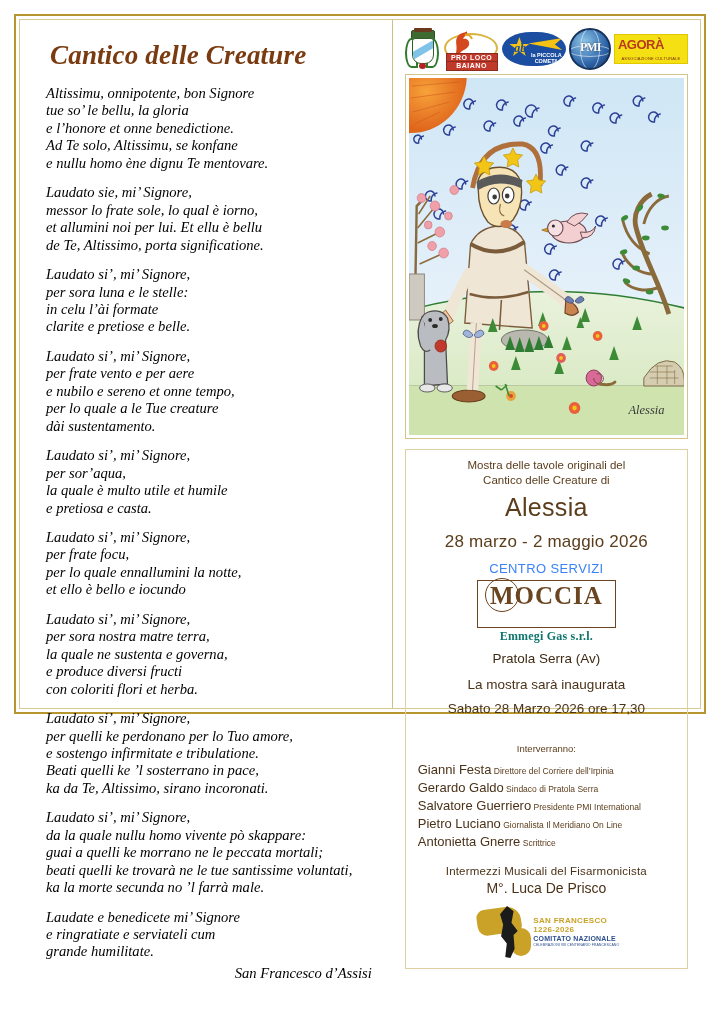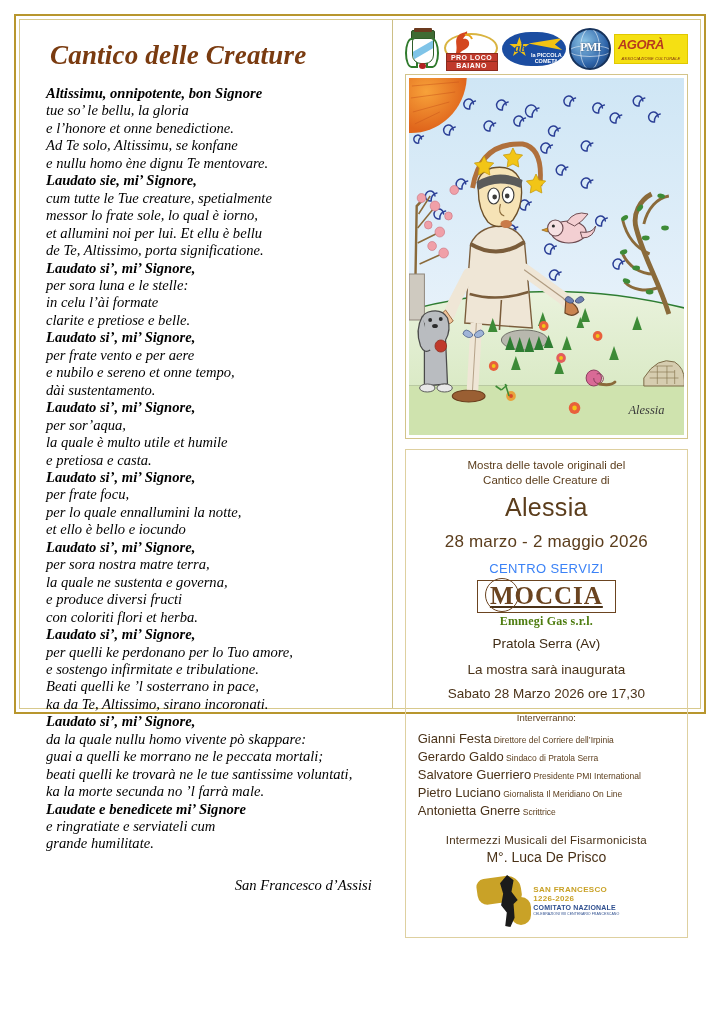"AGORÀ" .agora { font-style: italic -> none }
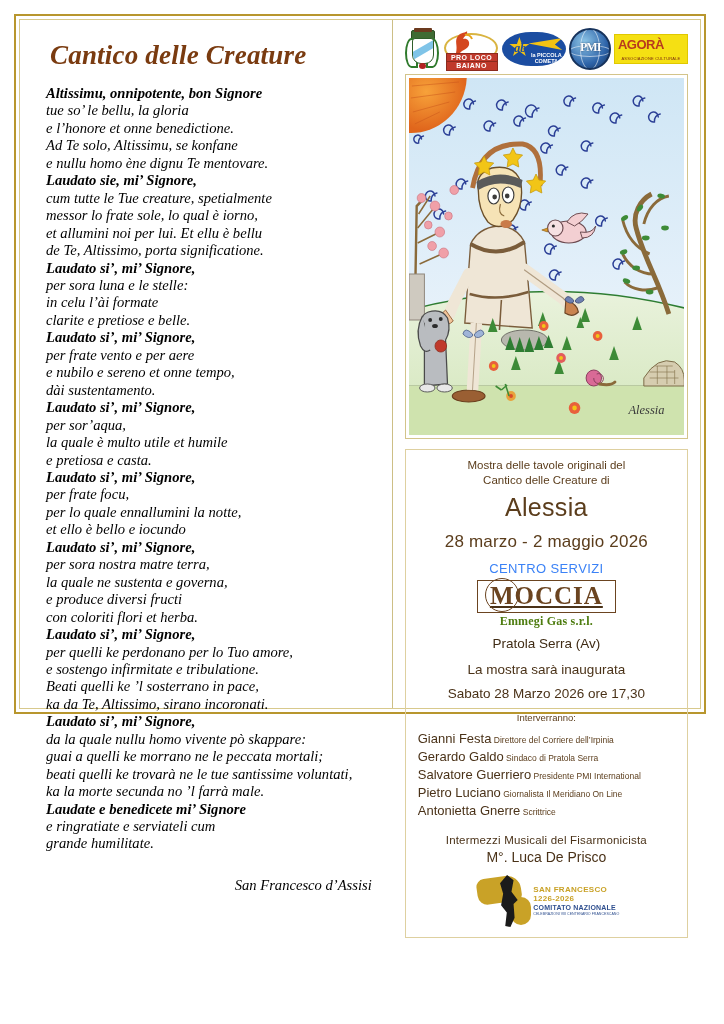"Altissimu, onnipotente, bon Signore" .poem .ln.b { font-weight: bold -> normal; margin-top: none -> 12px }
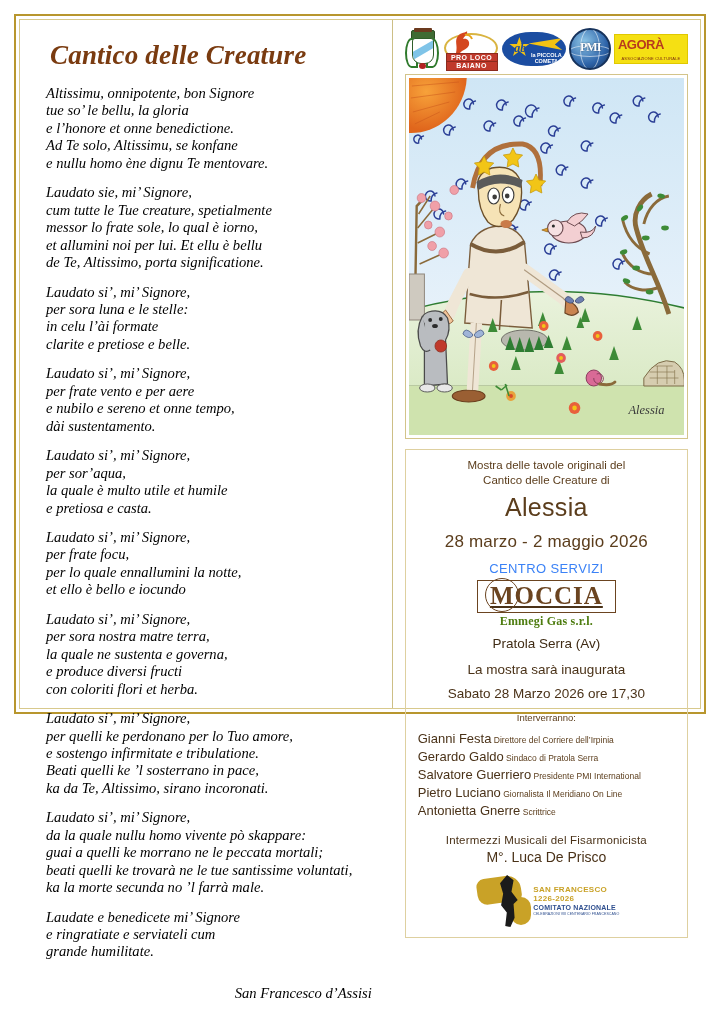"cum tutte le Tue creature," div.ln { html: <div>cum tutte le Tue creature, spetialmente</div> -> none }
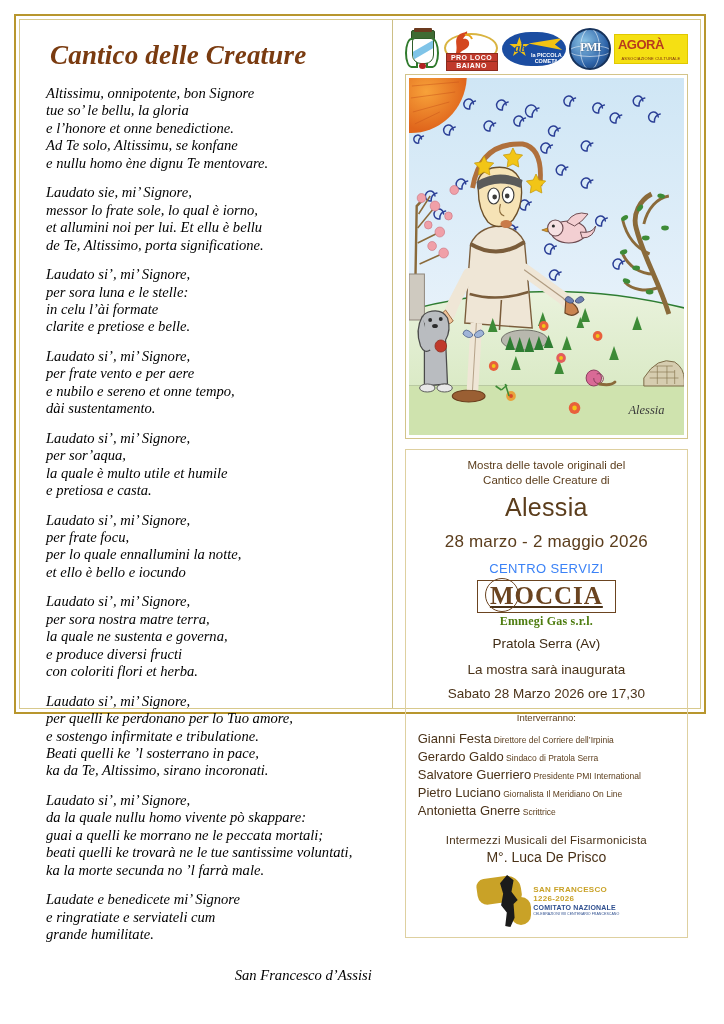"per lo quale a le" div.ln { html: none -> <div>per lo quale a le Tue creature</div> }
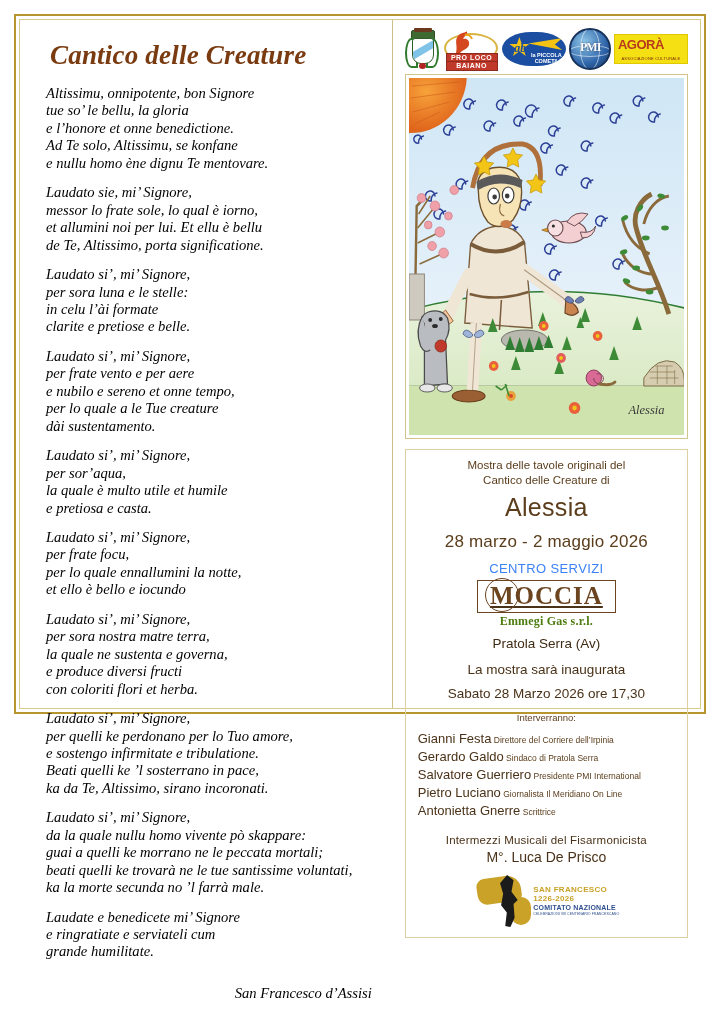"MOCCIA" .moccia-box { padding: 1px 12px 3px 12px -> 1px 12px 18px 12px; text-decoration: underline -> none }
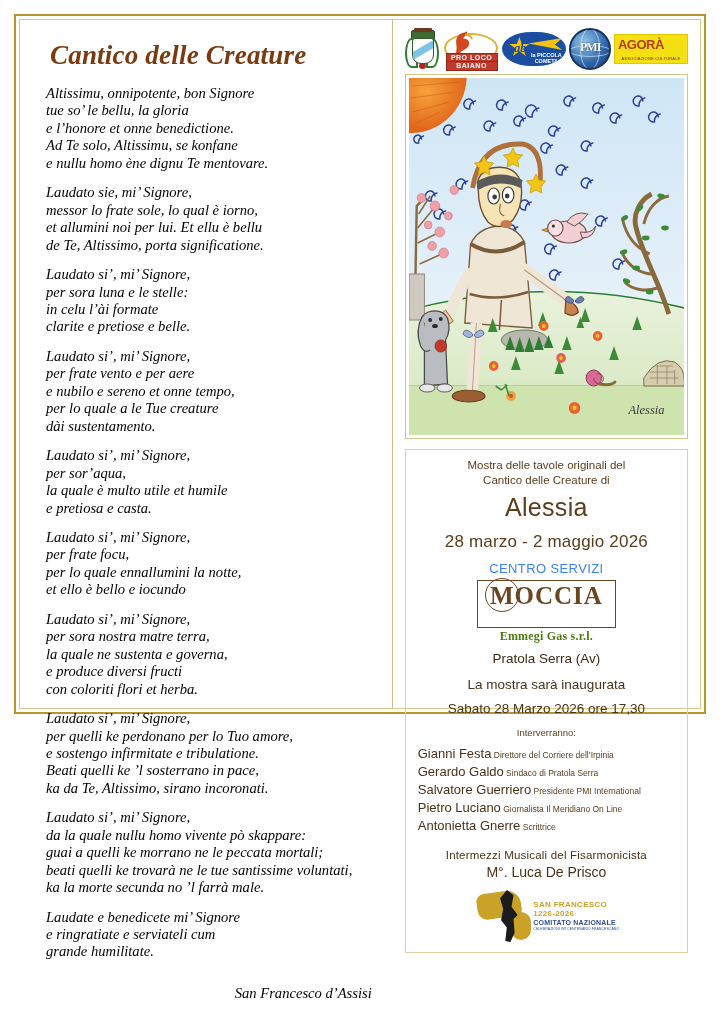"Emmegi Gas s.r.l." .emmegi { color: #4d7c0f -> #0f766e }
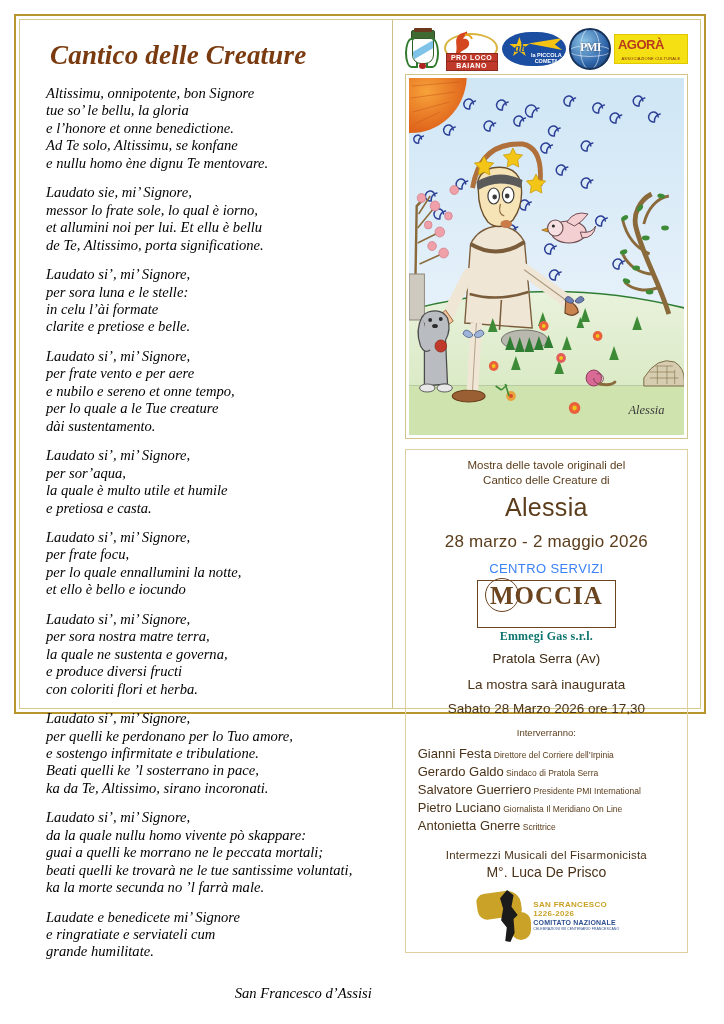"Interverranno:" .interverranno { margin-top: 11px -> 27px }
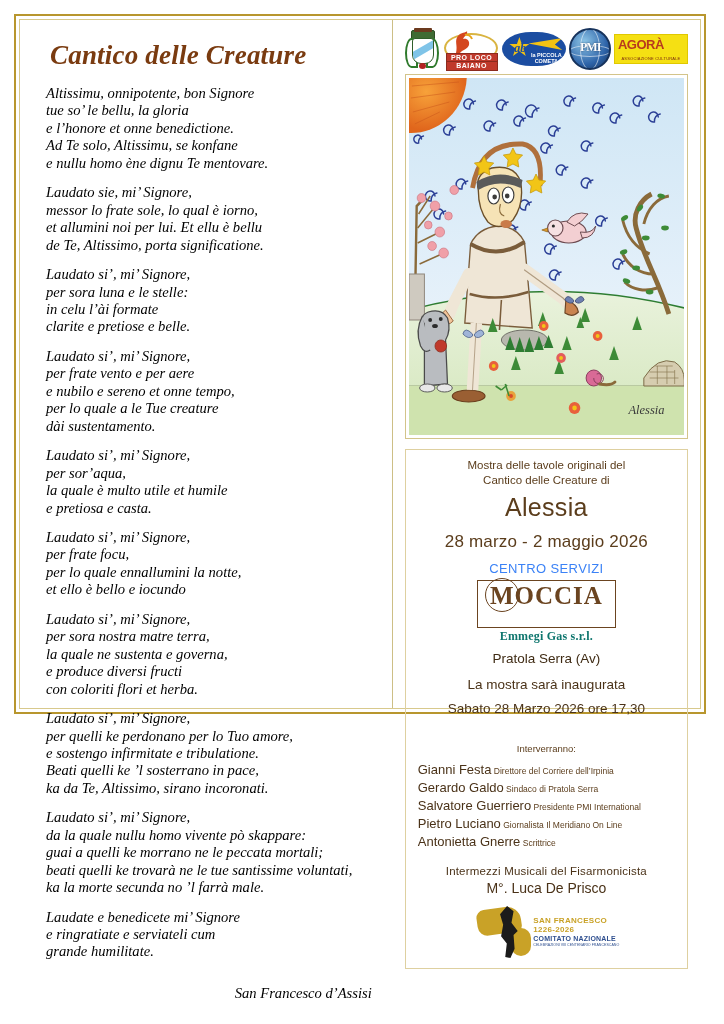"San Francesco d’Assisi" .signature { margin-top: 24px -> 4px }
